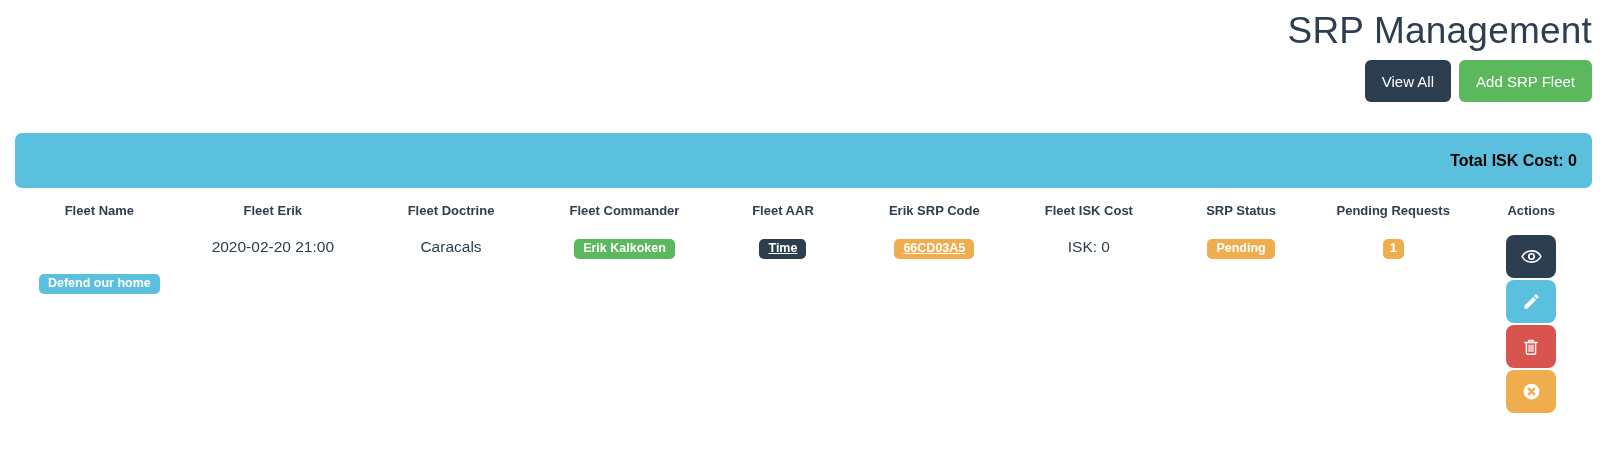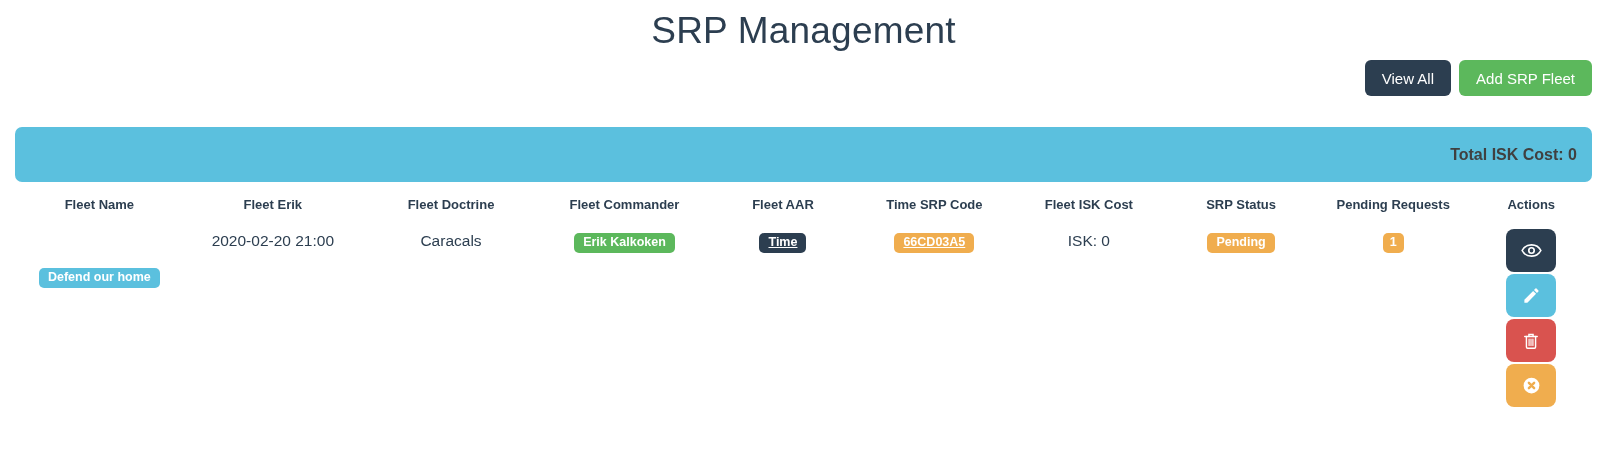"SRP Management" h1.page-title { text-align: center -> right }
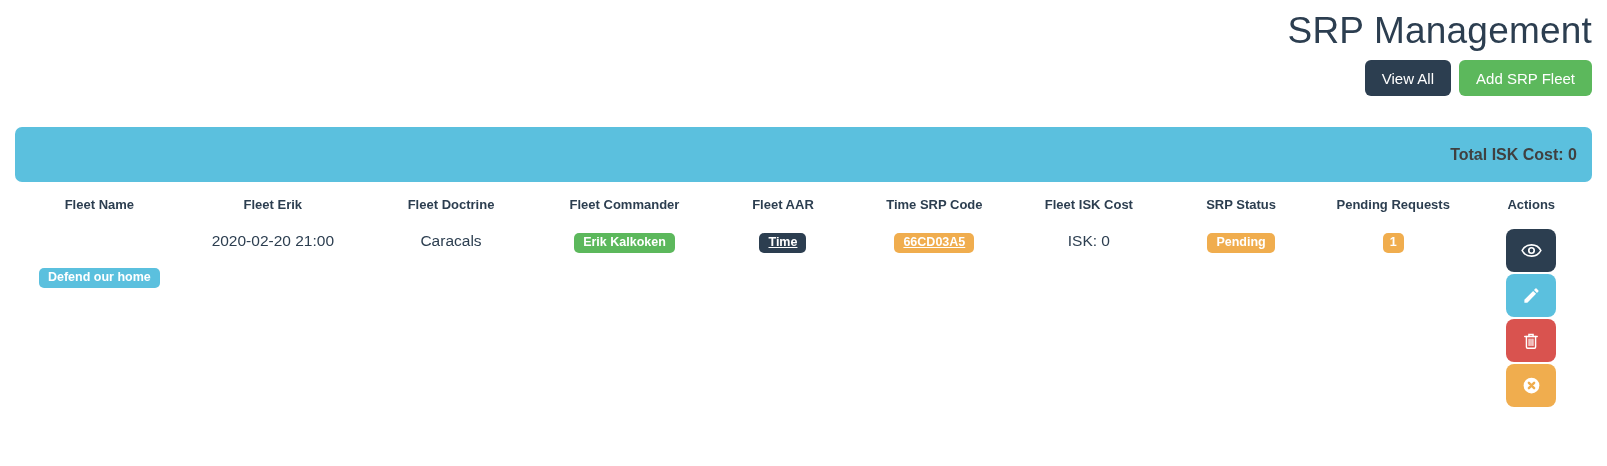"View All" .btn { height: 36px -> 42px }
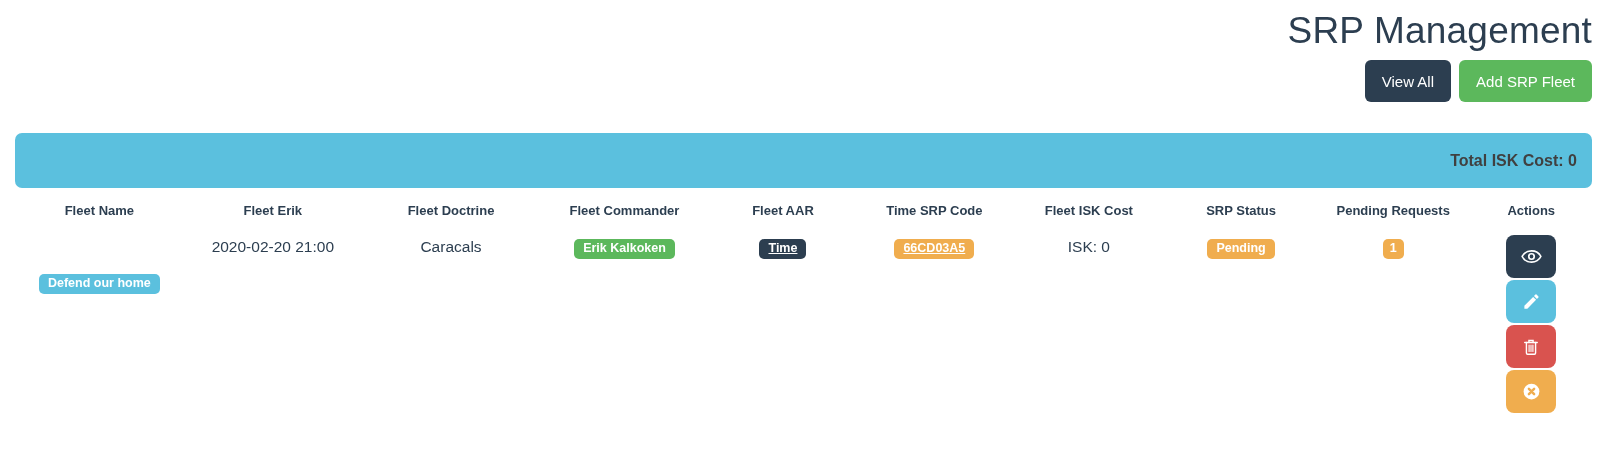"Total ISK Cost: 0" .summary-bar span { color: #404040 -> #000000 }
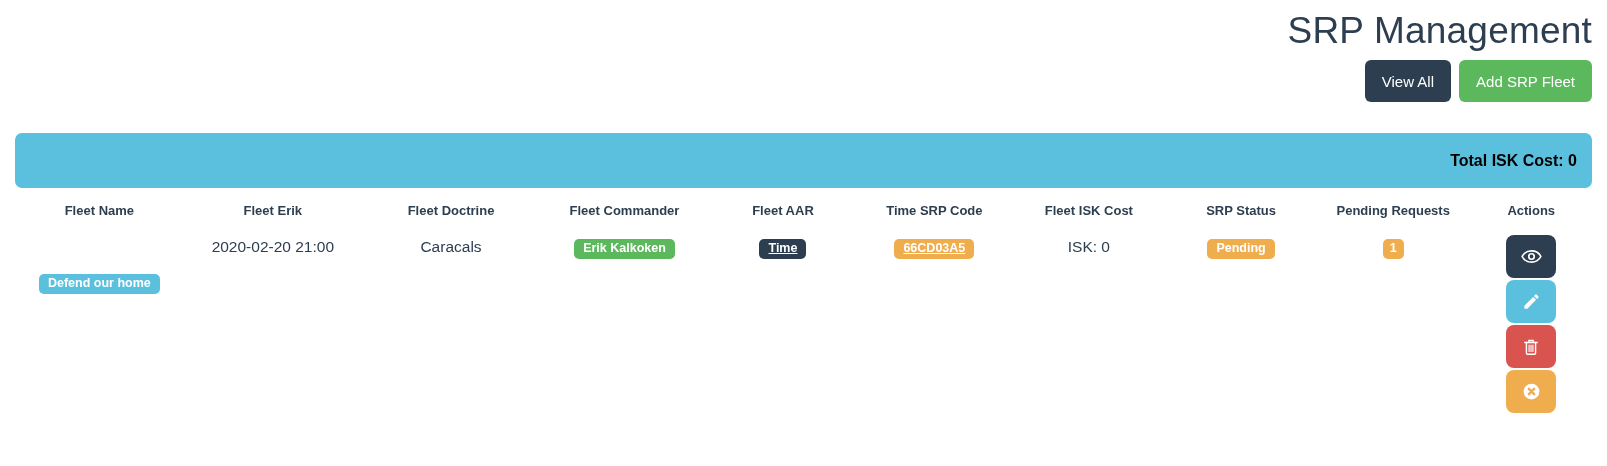"Time SRP Code" th { text: Time -> Erik }
